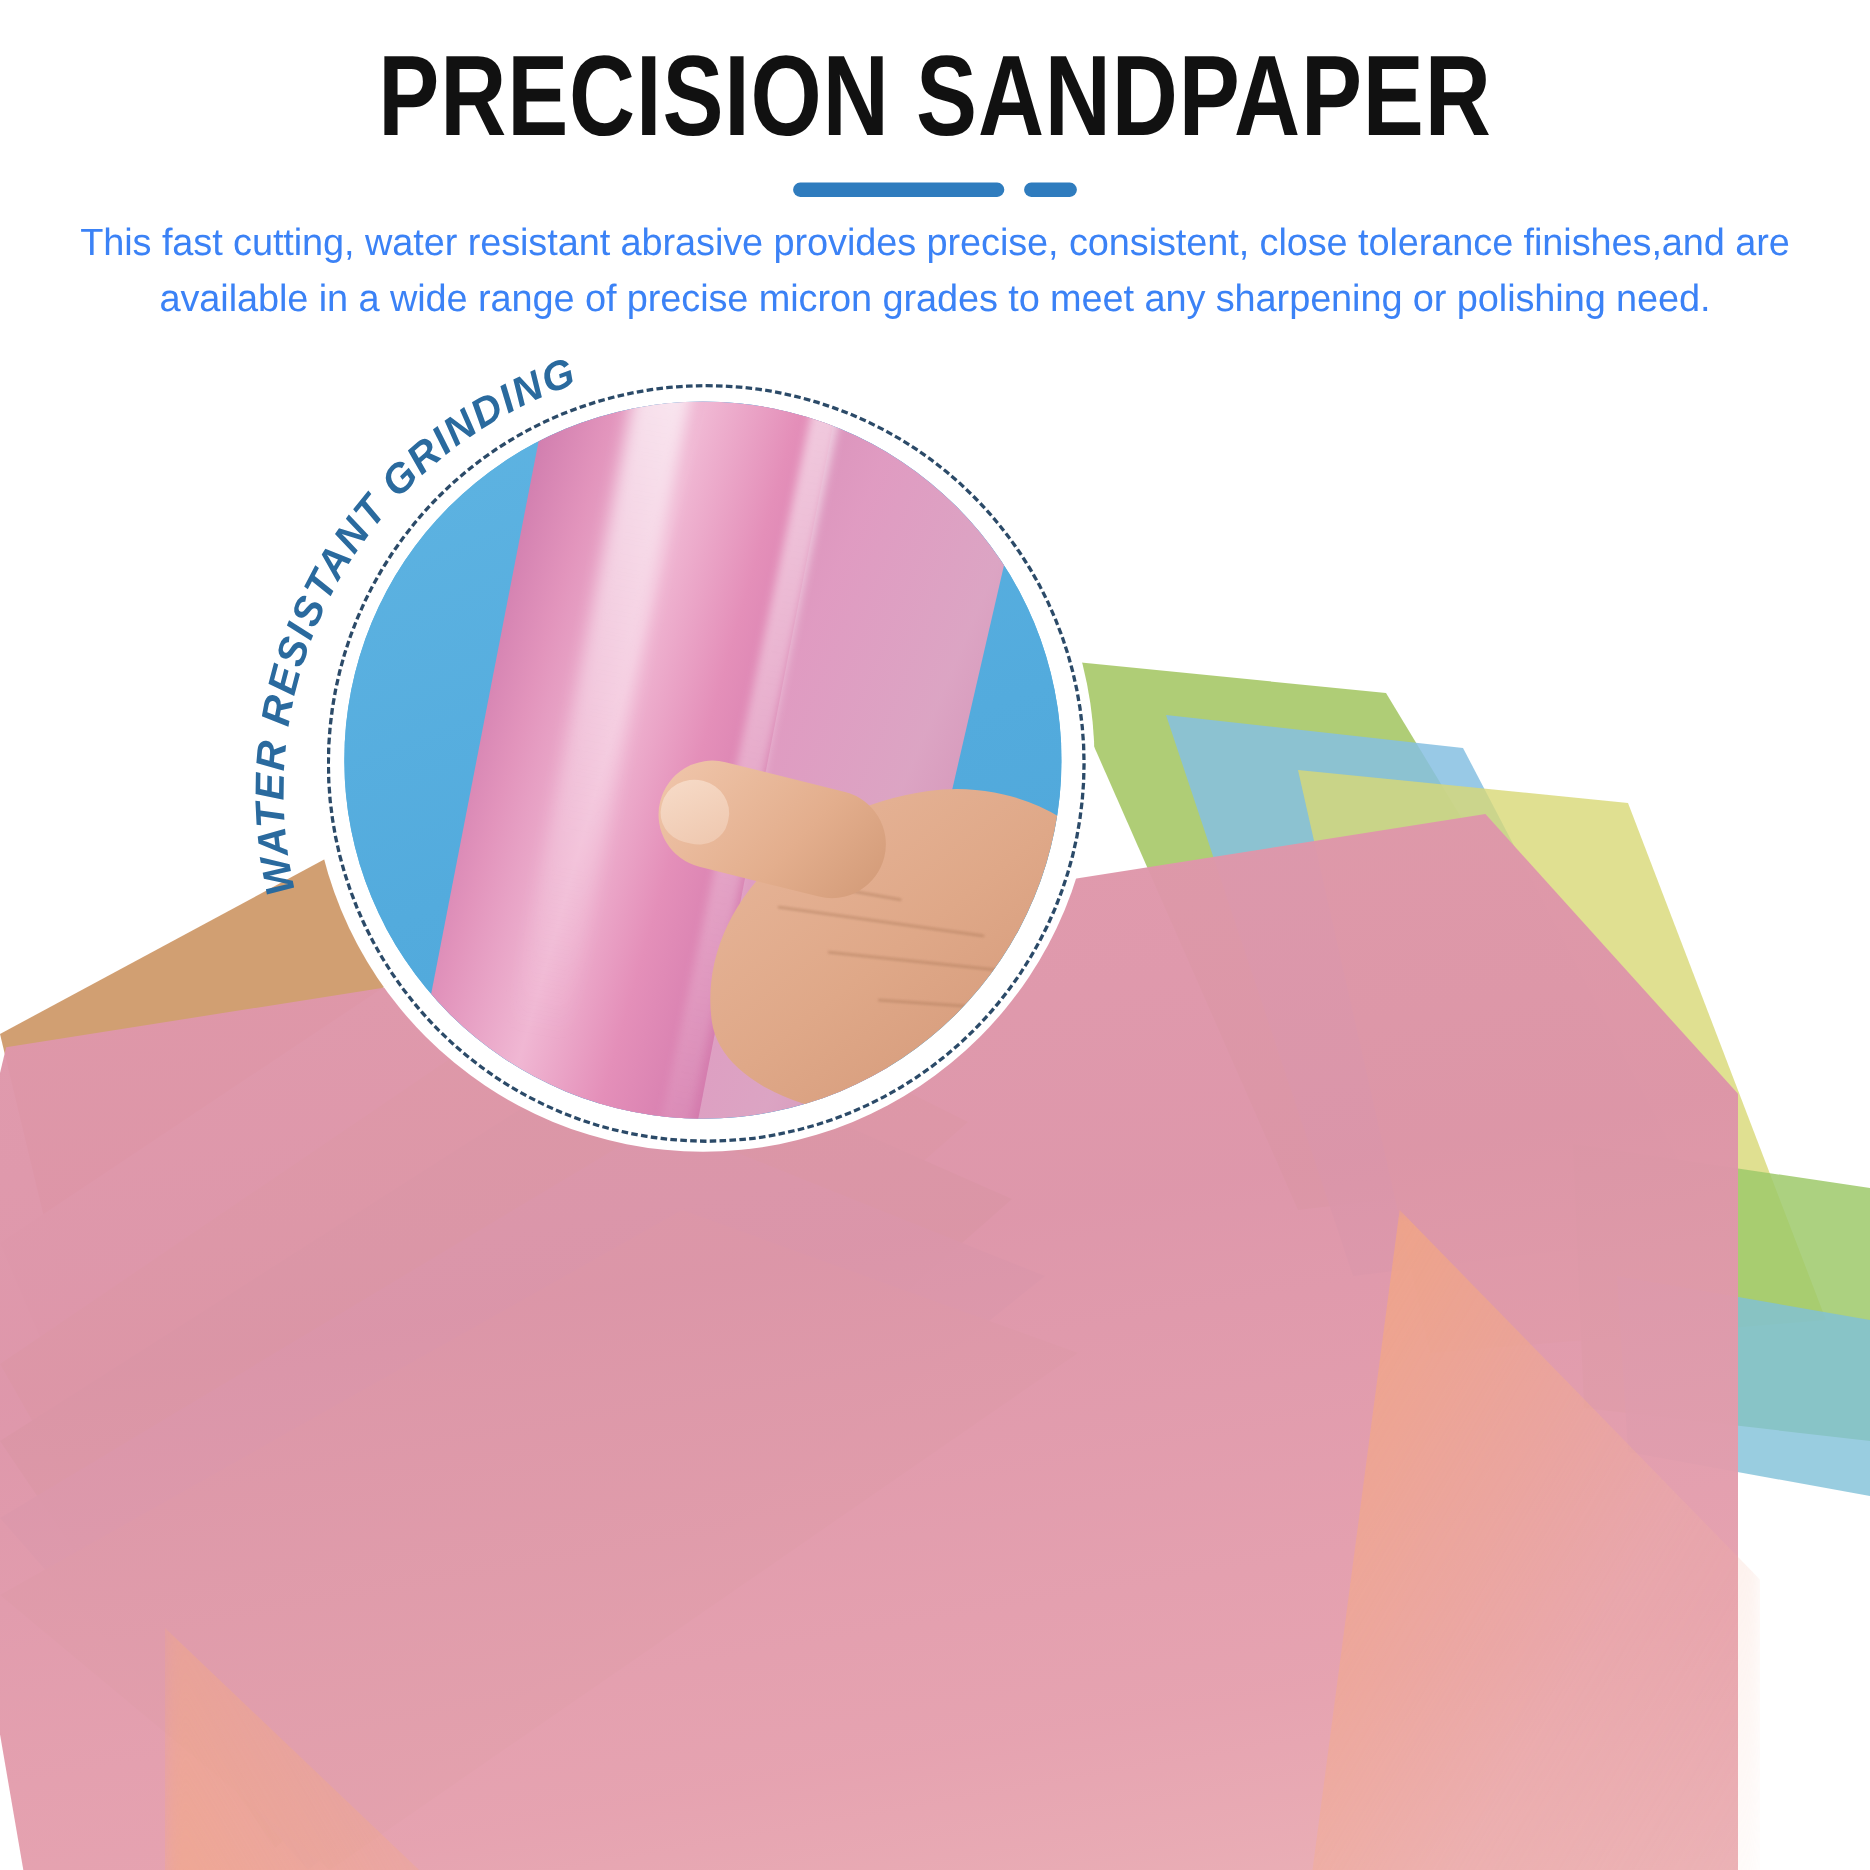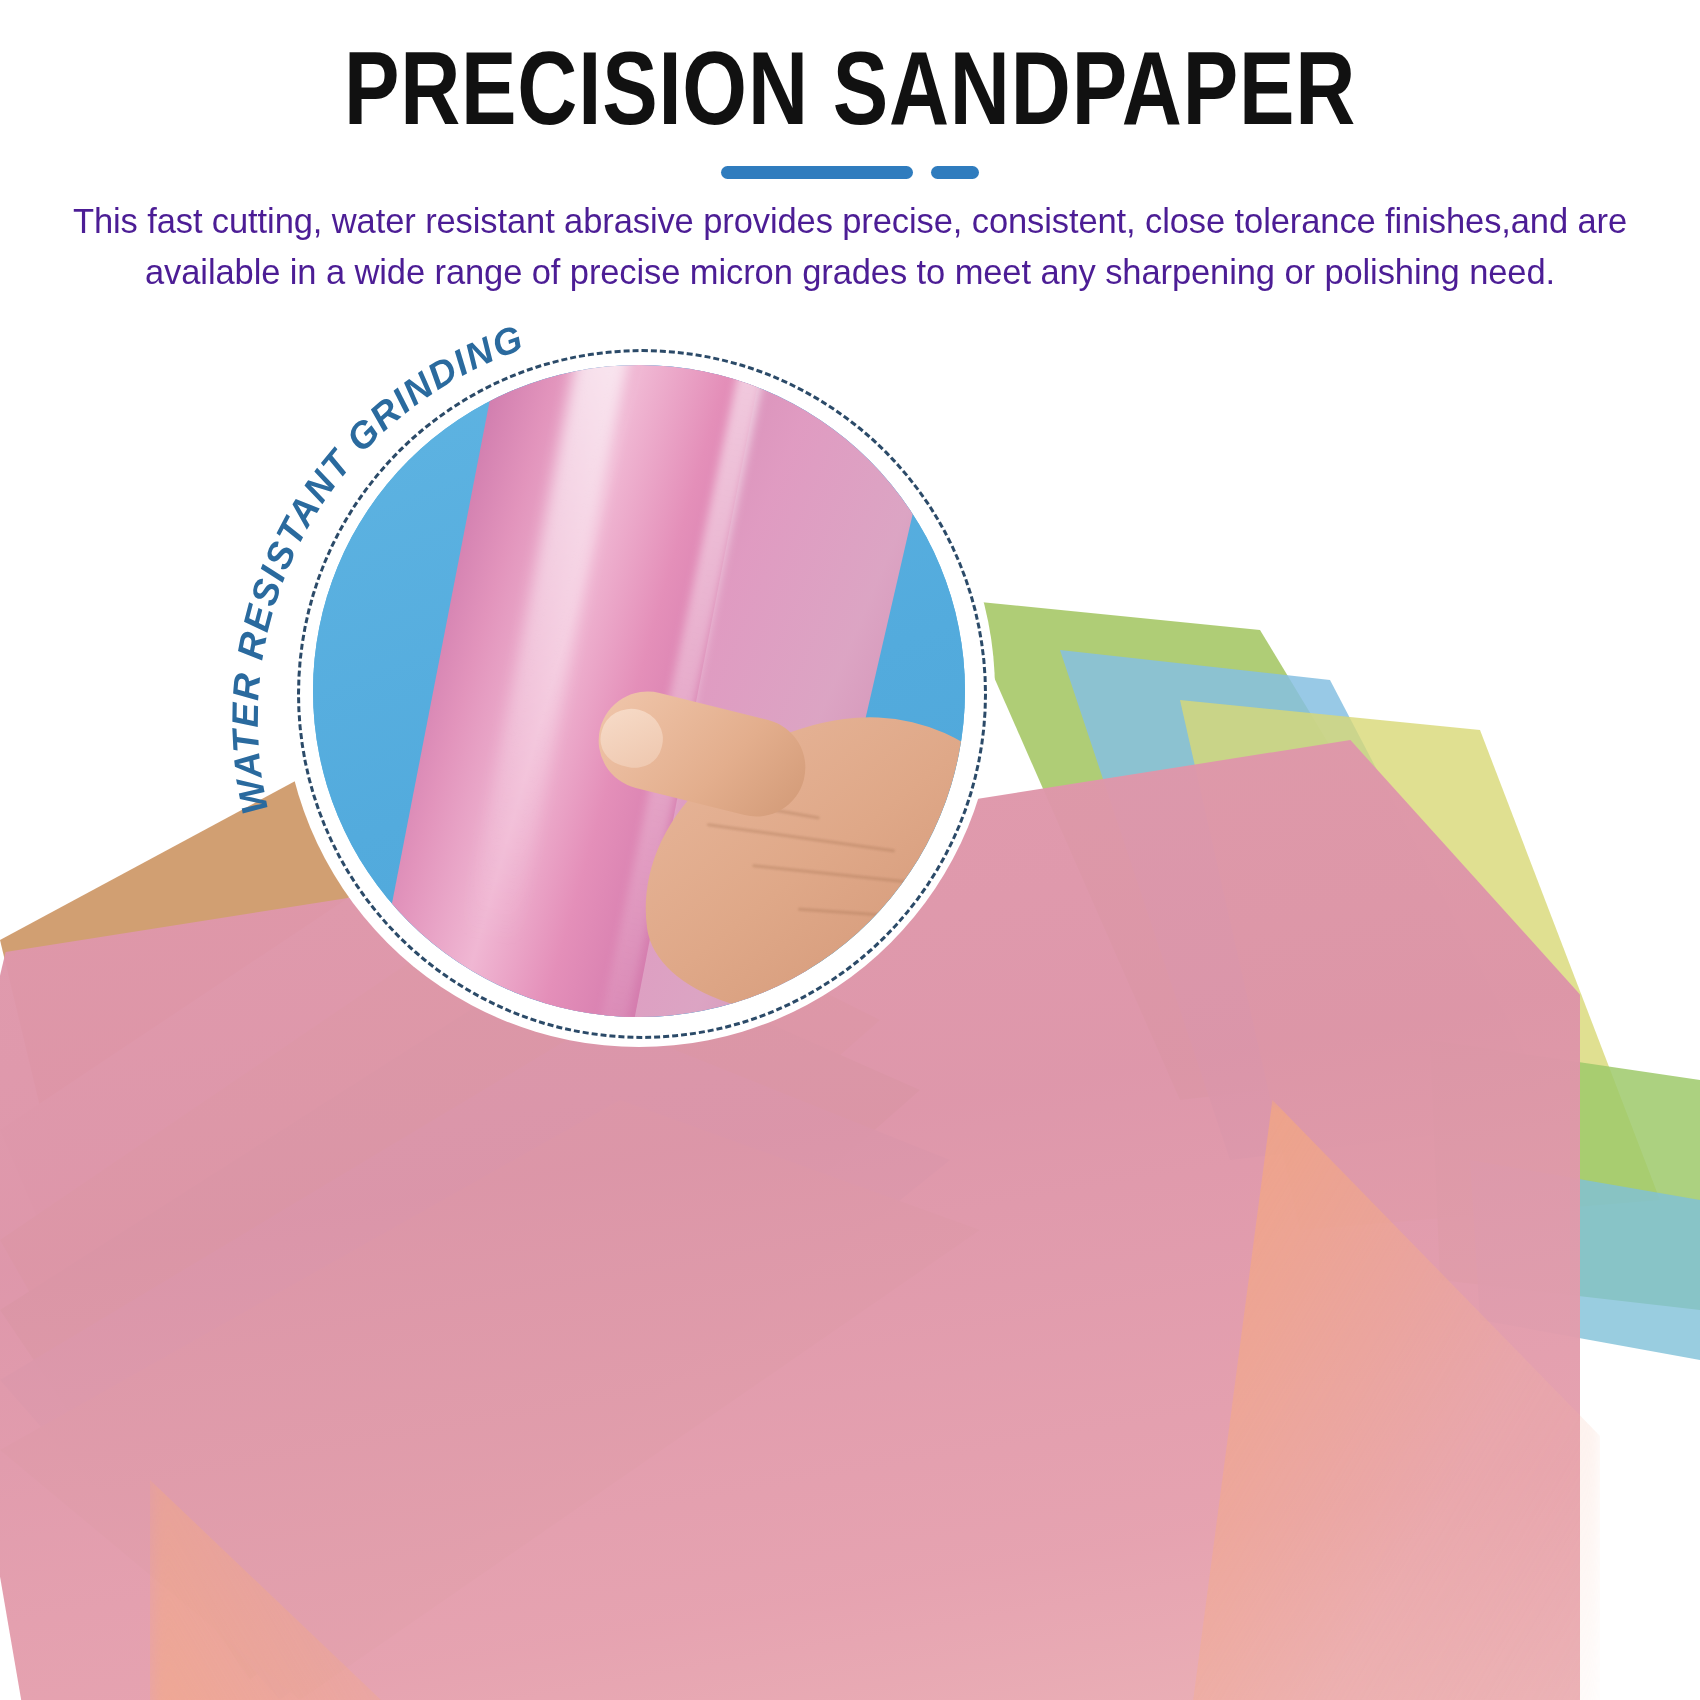"This fast cutting, water resistant" #subtitle { color: #4c1d95 -> #3b82f6 }
